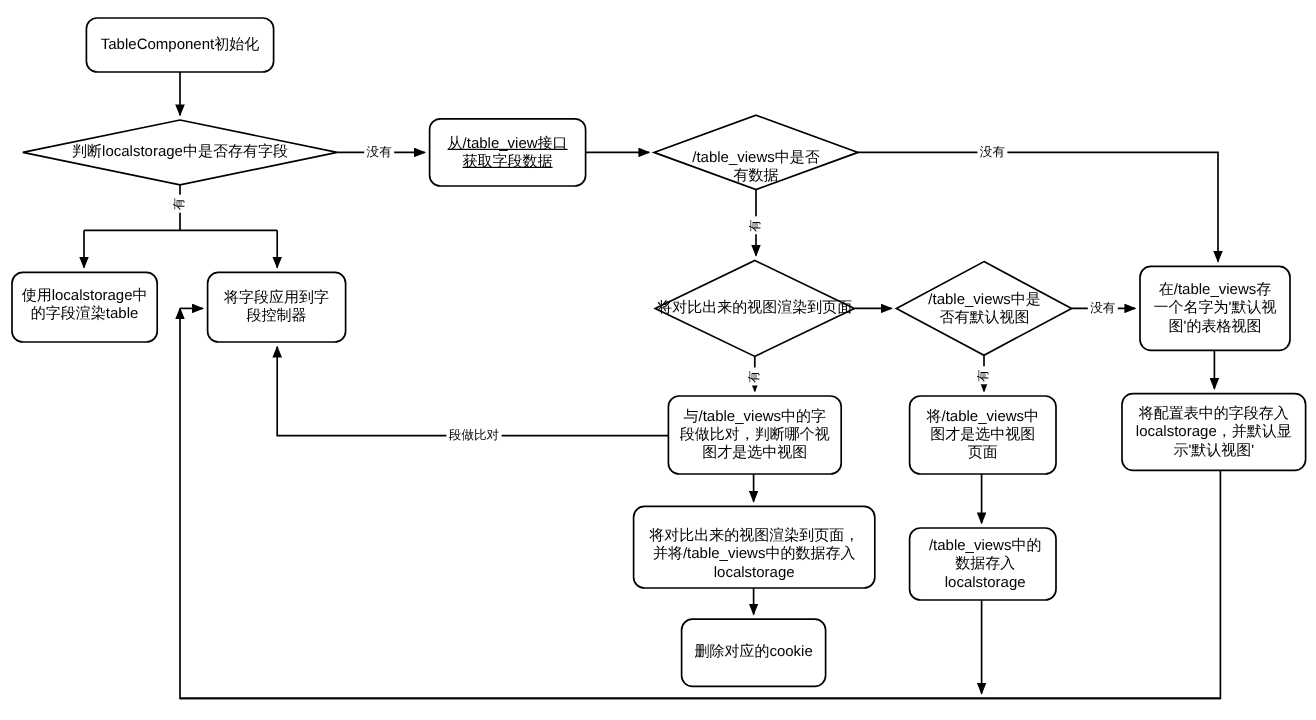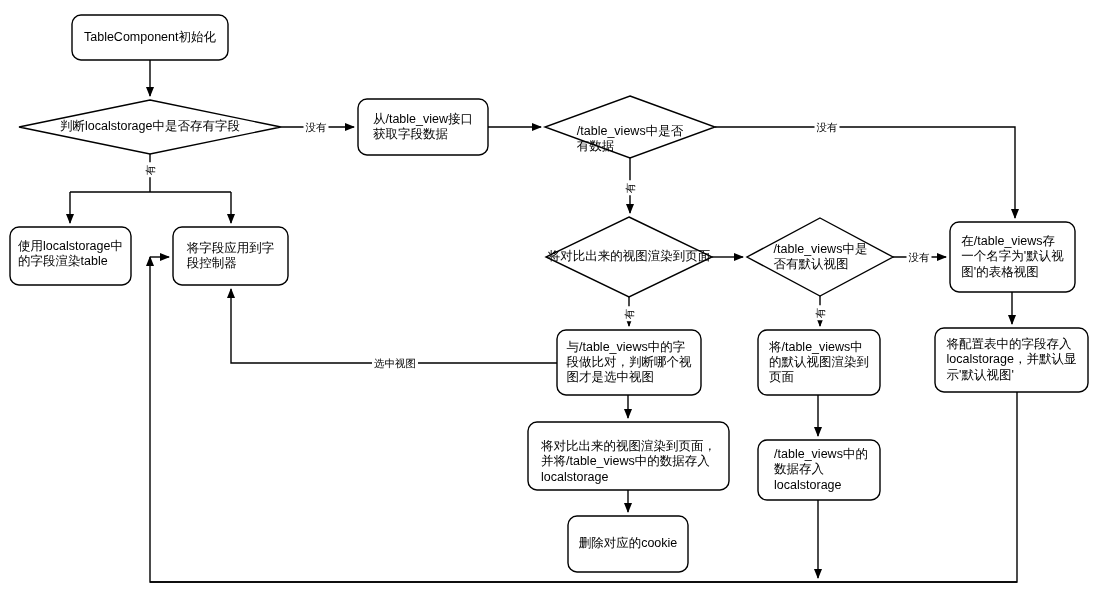"TableComponent初始化" .node-label { text-align: none -> center }
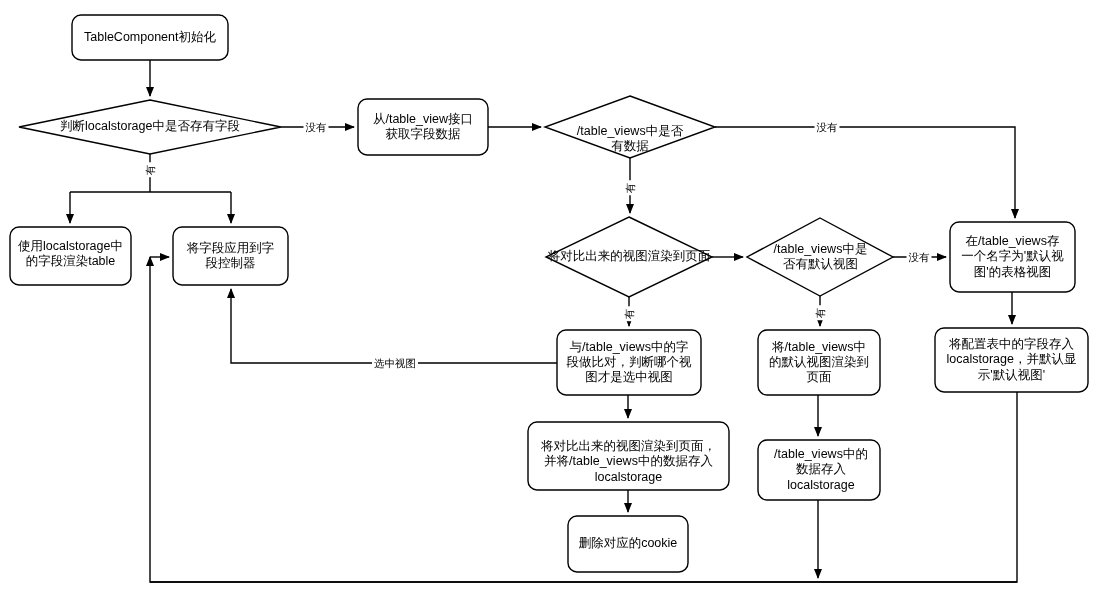"从/table_view接口" div.node-label { text-decoration: none -> underline }
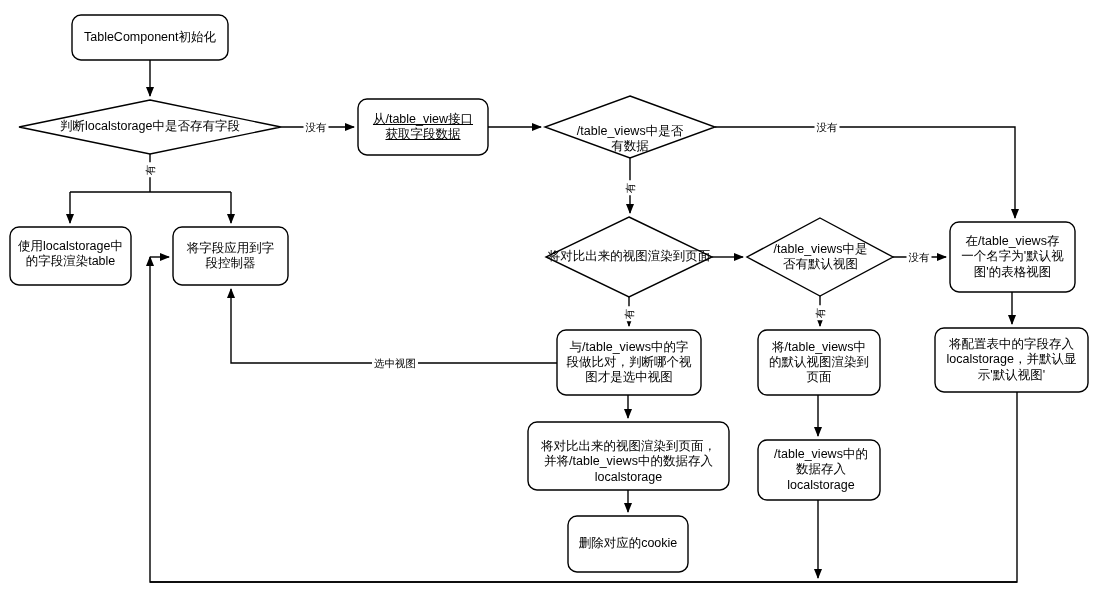"将/table_views中" div.node-label { text: 的默认视图渲染到 -> 图才是选中视图 }
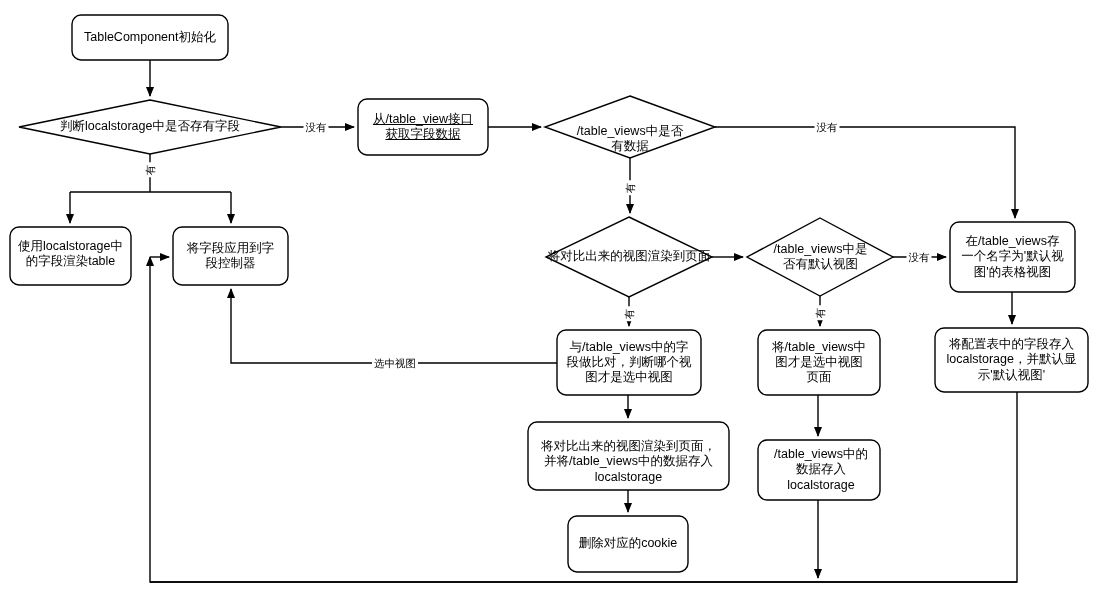"选中视图" div.edge-label { text: 选中视图 -> 段做比对 }
